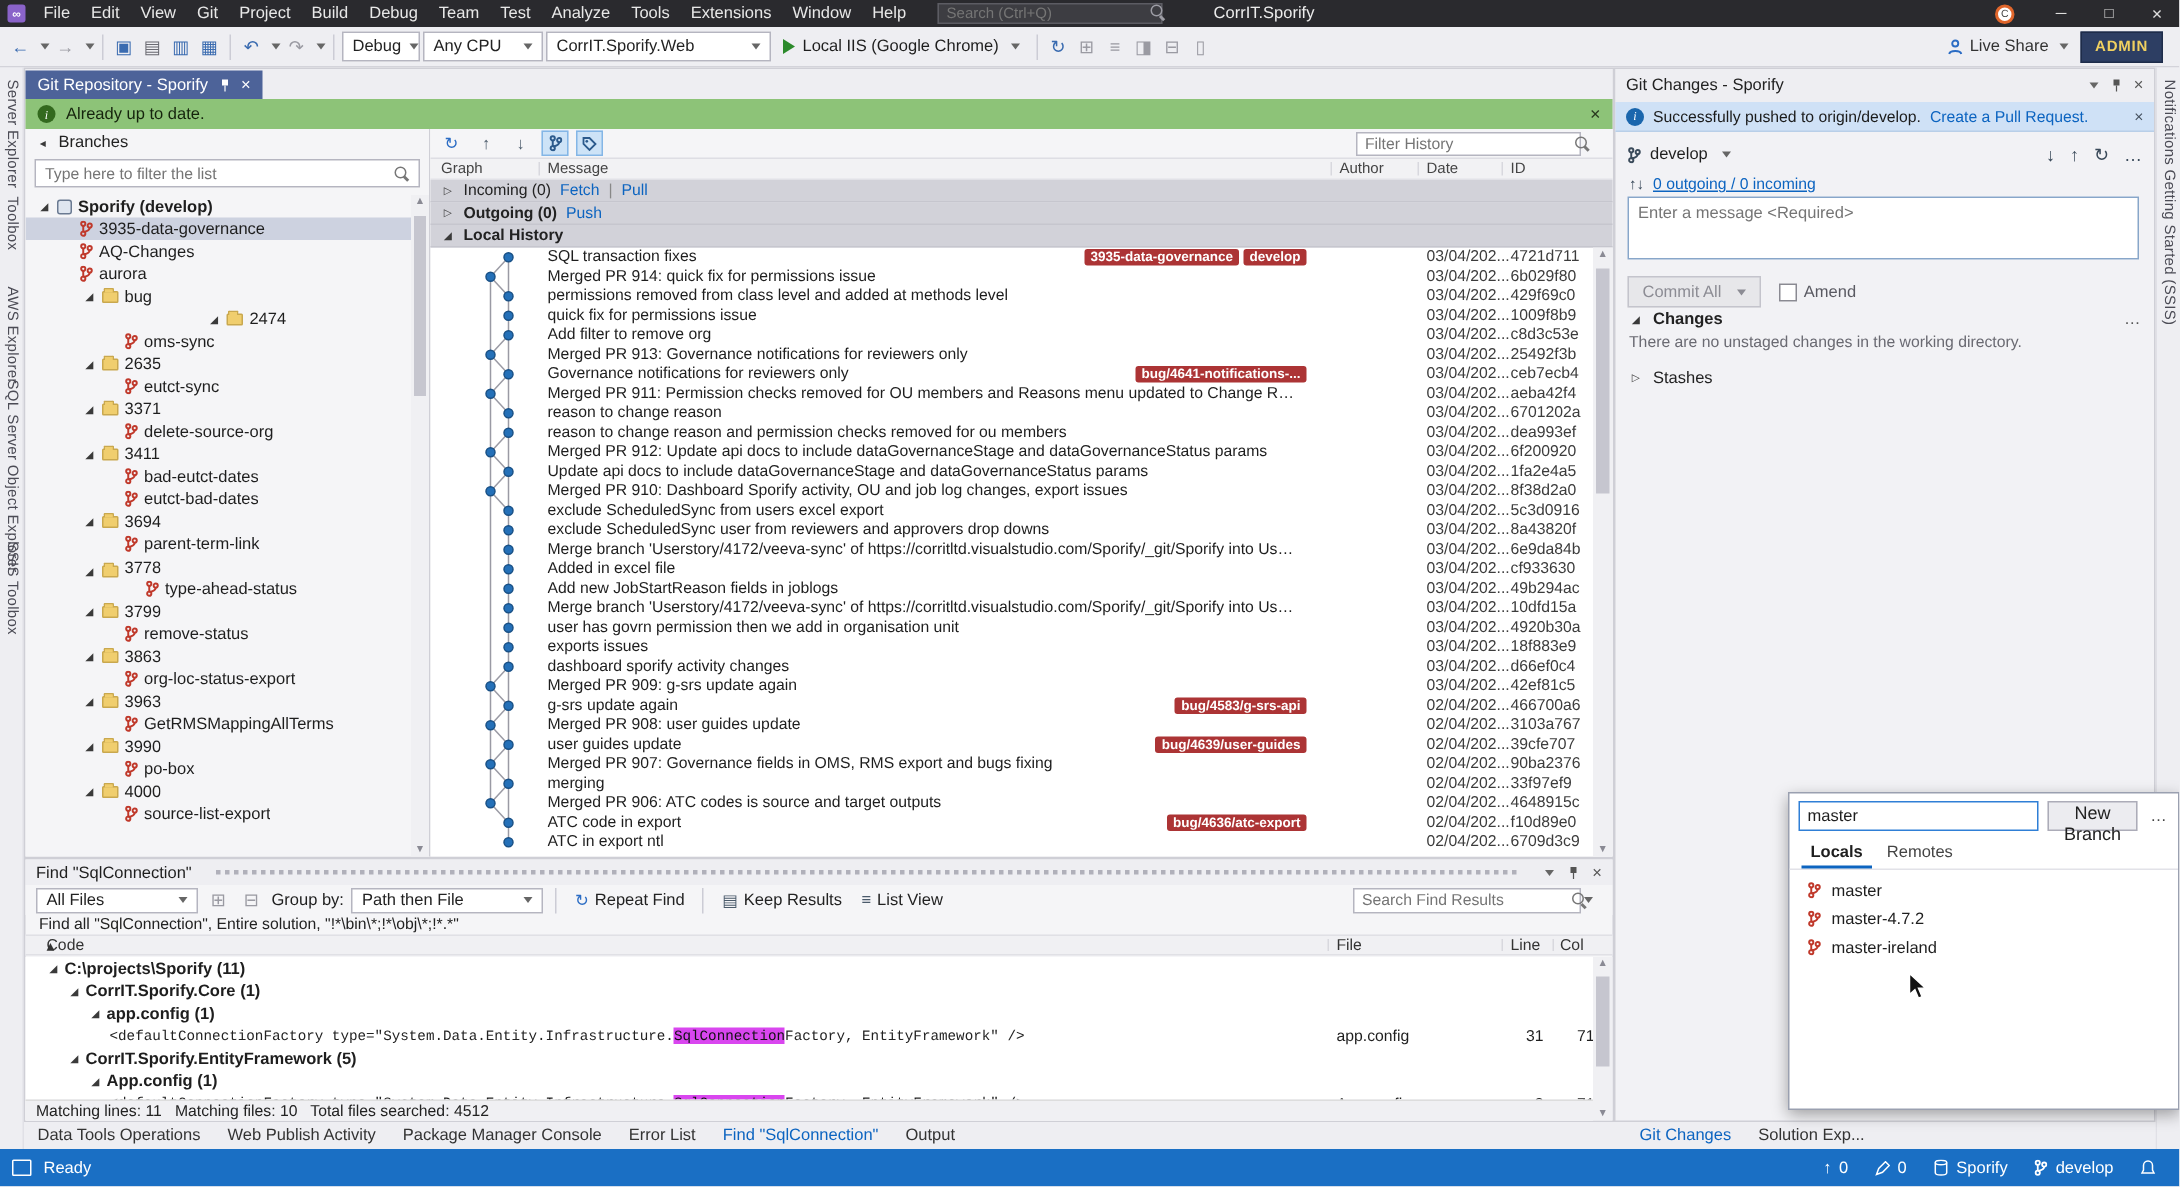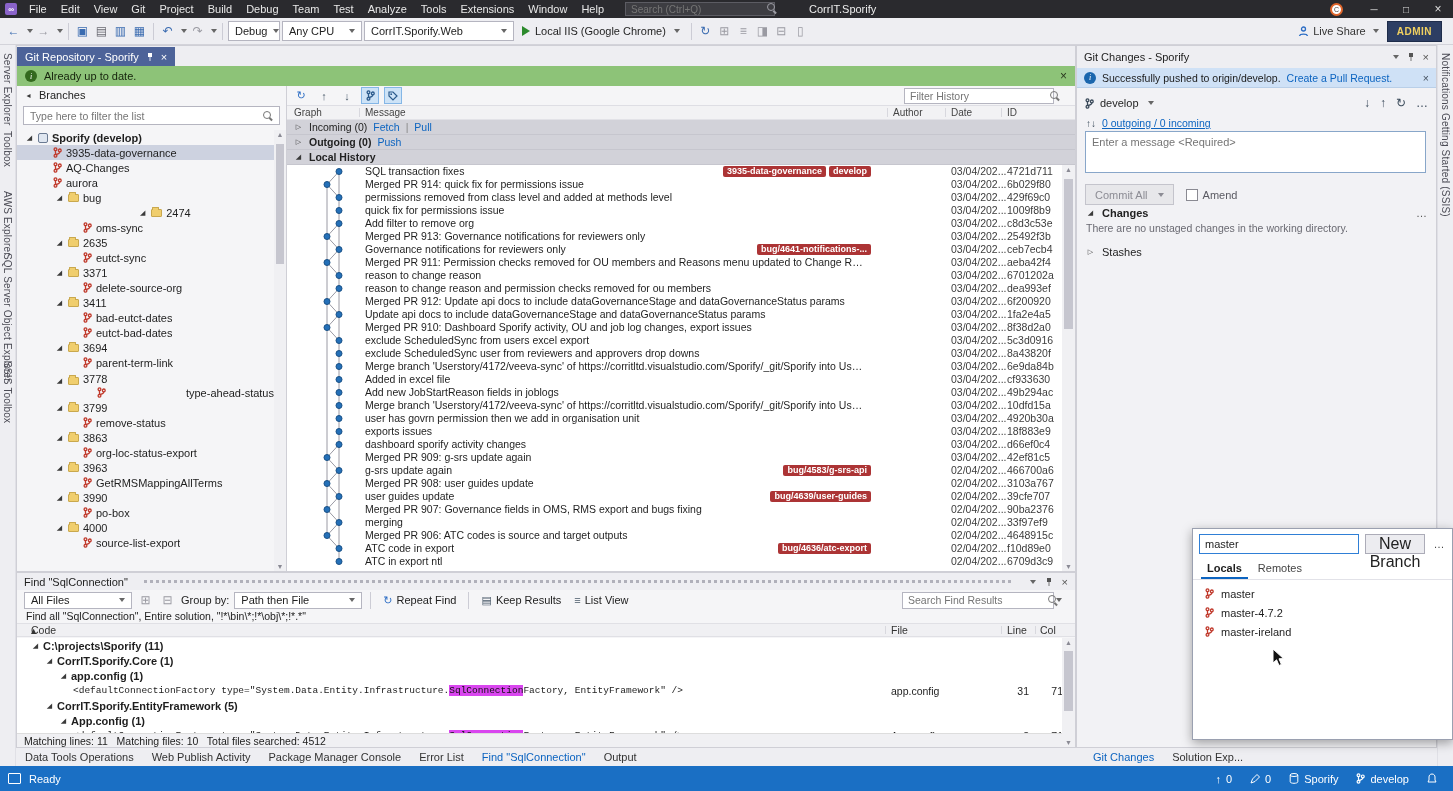"type-ahead-status" div.btree-row { justify-content: space-between -> none }
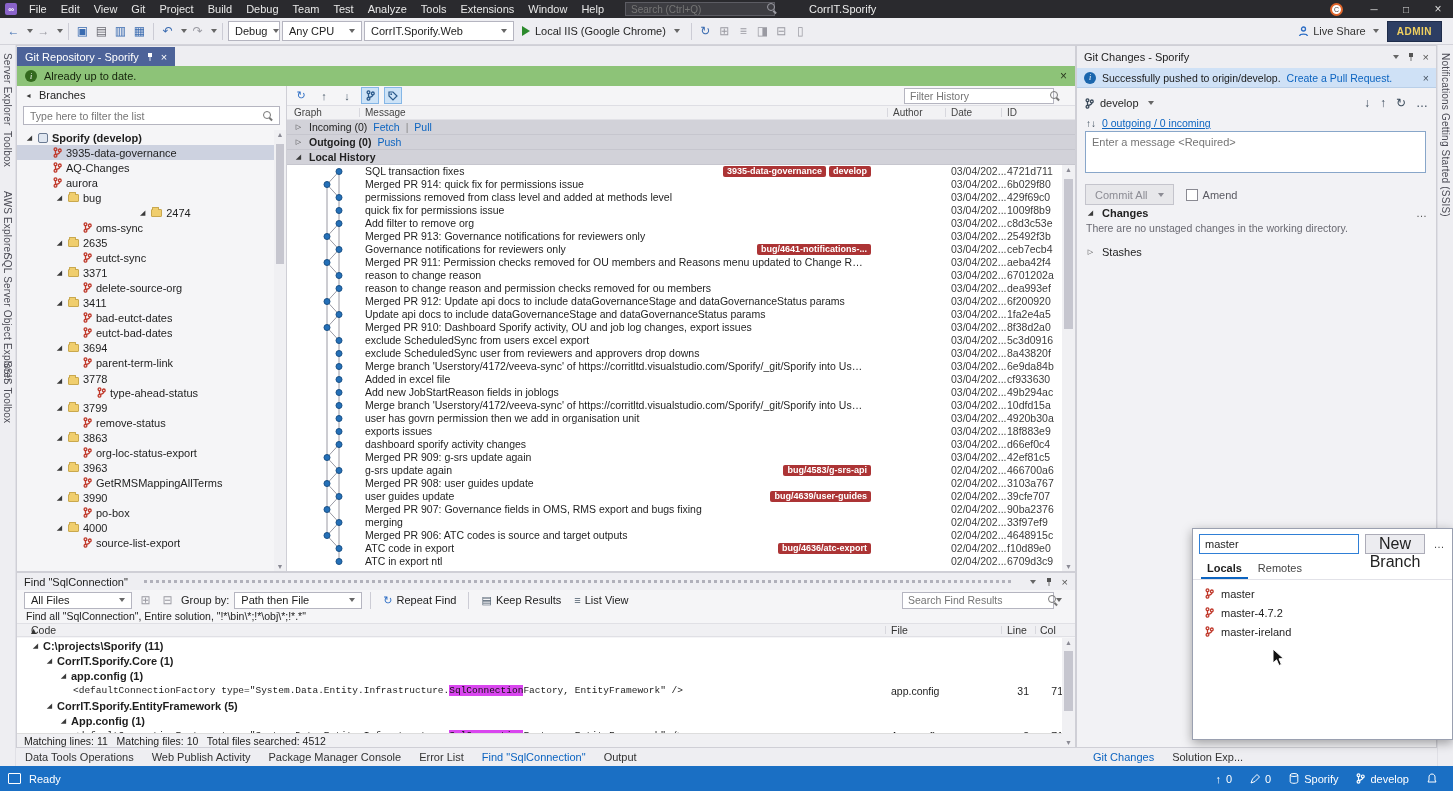"New Branch" .popup-newbranch { font-size: 16px -> 12px }
